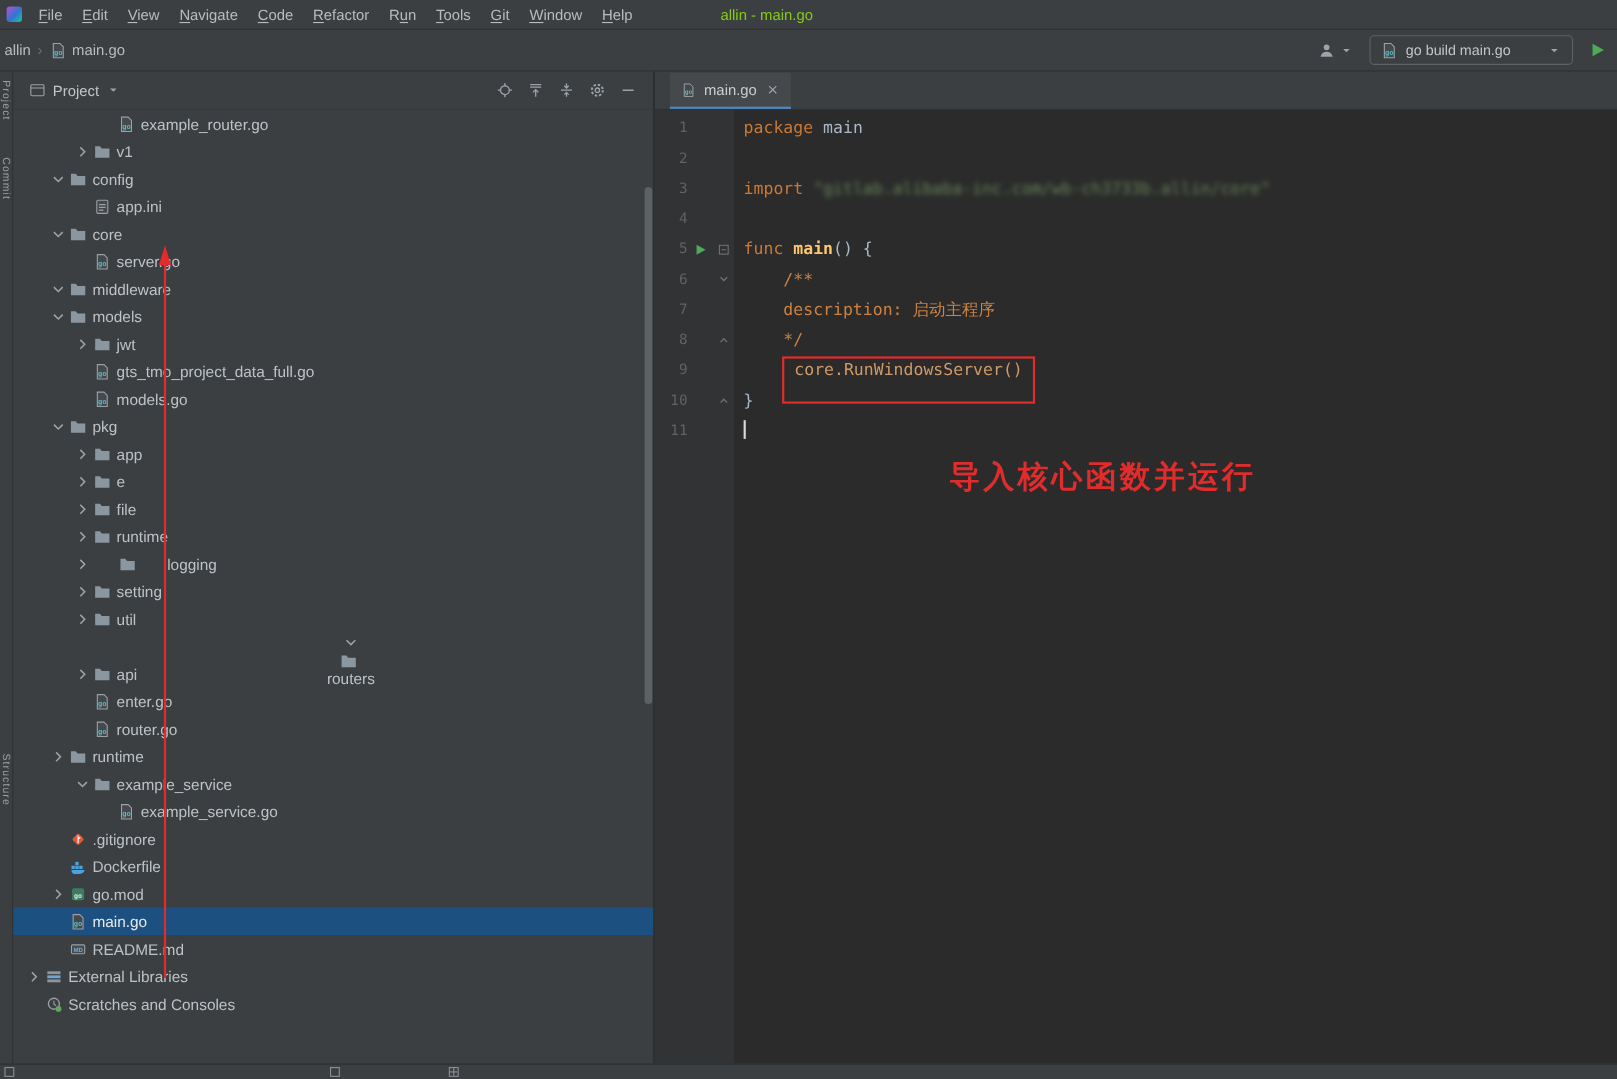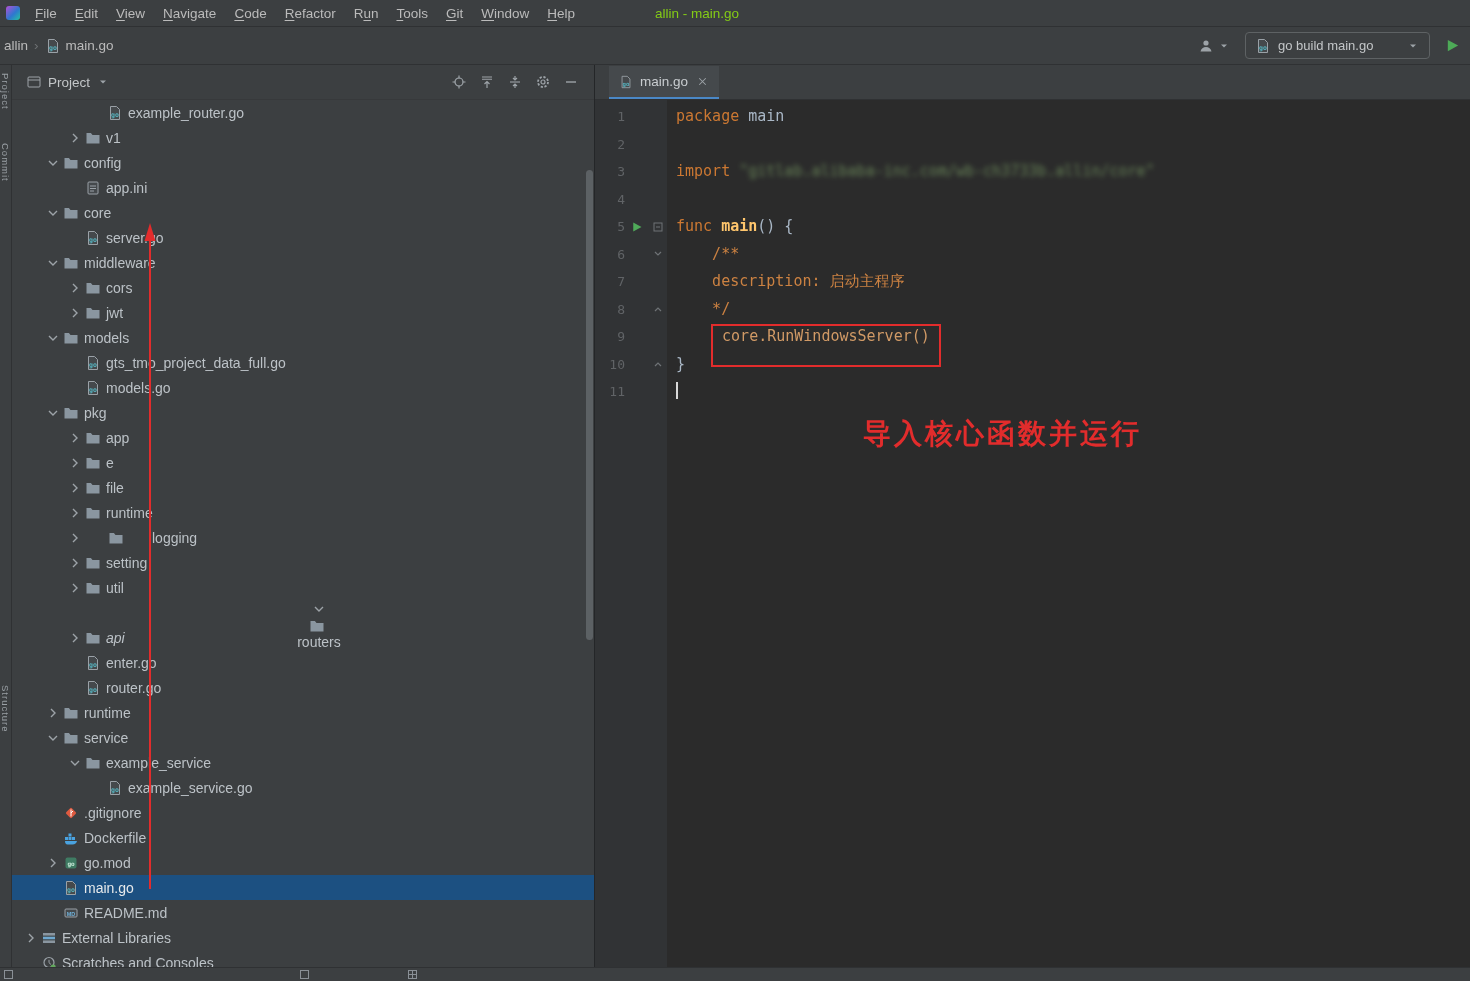"cors" div.tree-row { html: <div> <span> <svg> <path></path> </svg> </span> <span> <svg> <path></path> </svg> </span> <span>cors</span> </div> -> none }
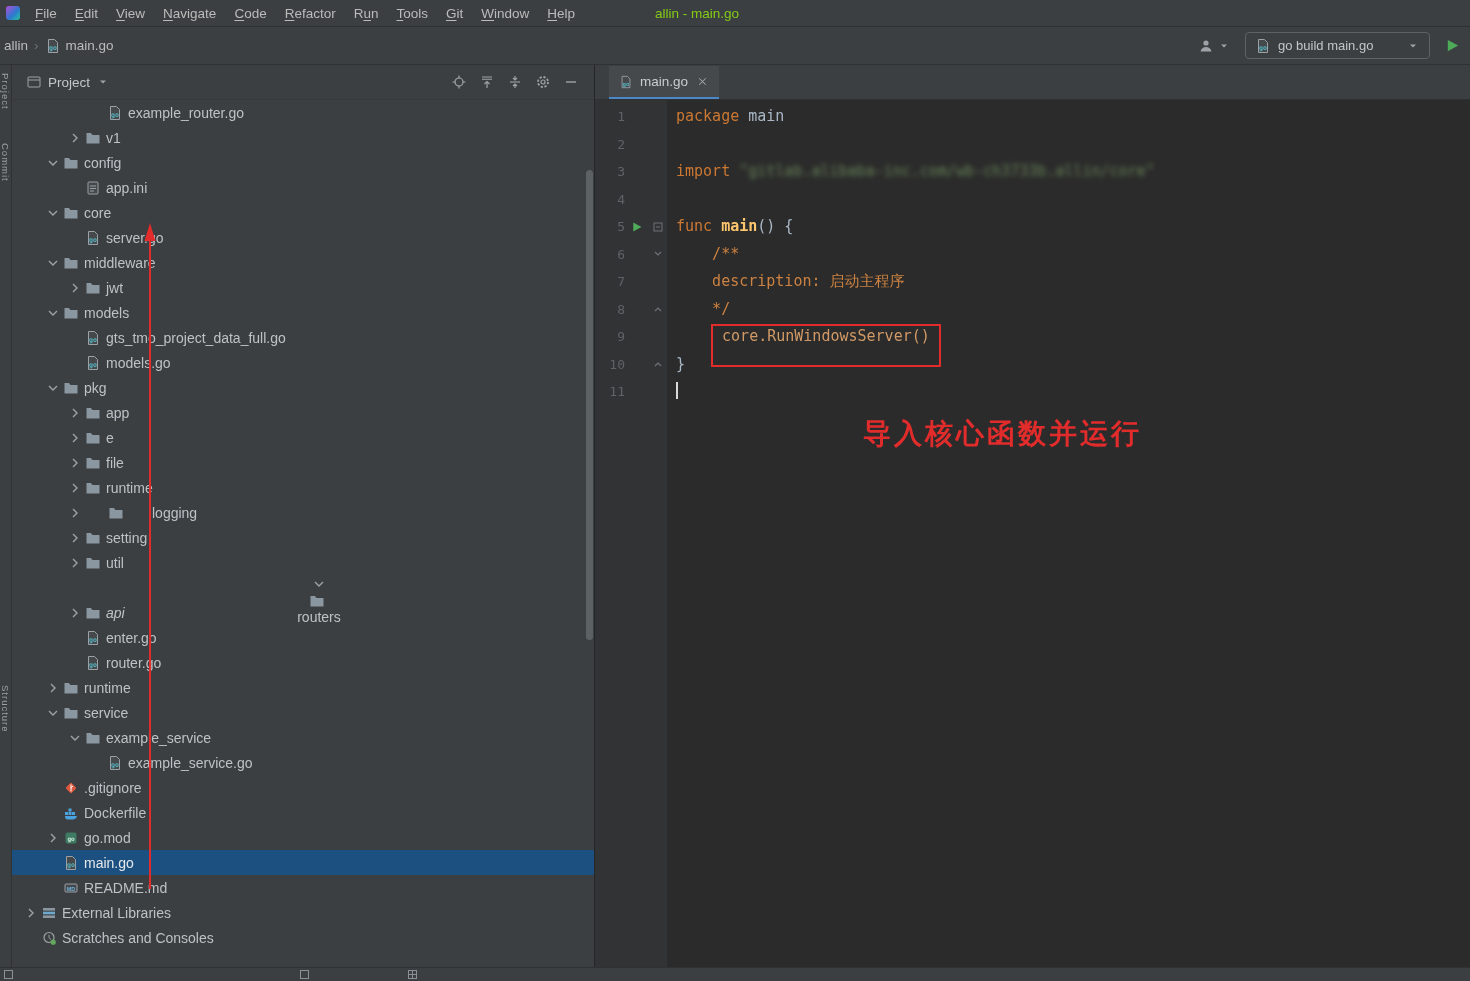"jwt" div.tree-row { order: before "models" -> after "models" }
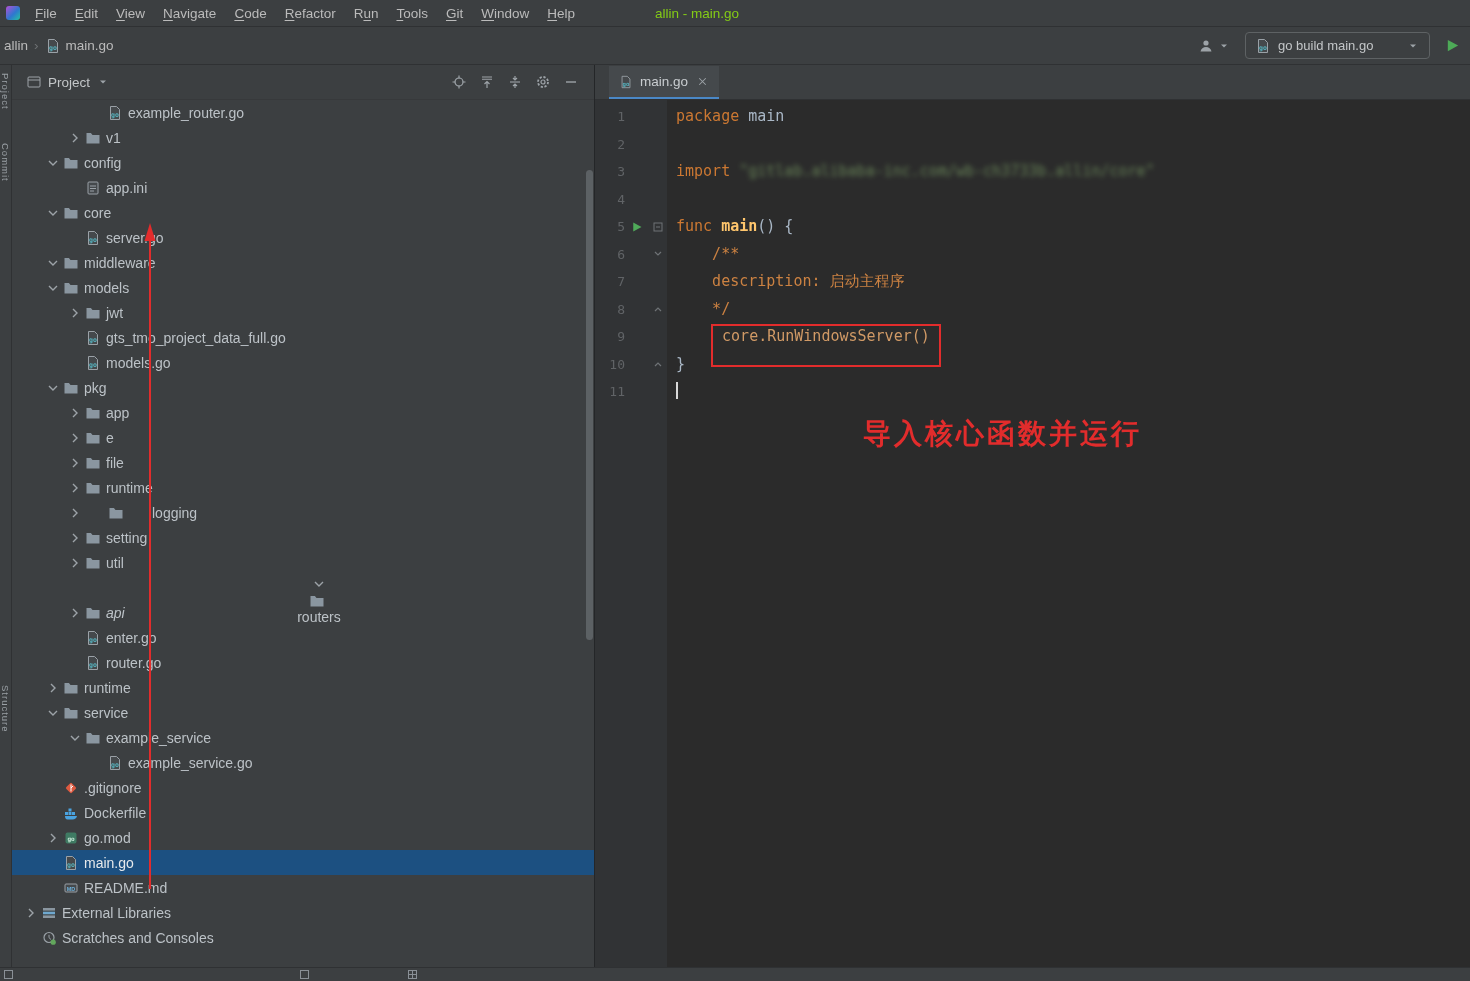"api" div.tree-row { font-style: italic -> none }
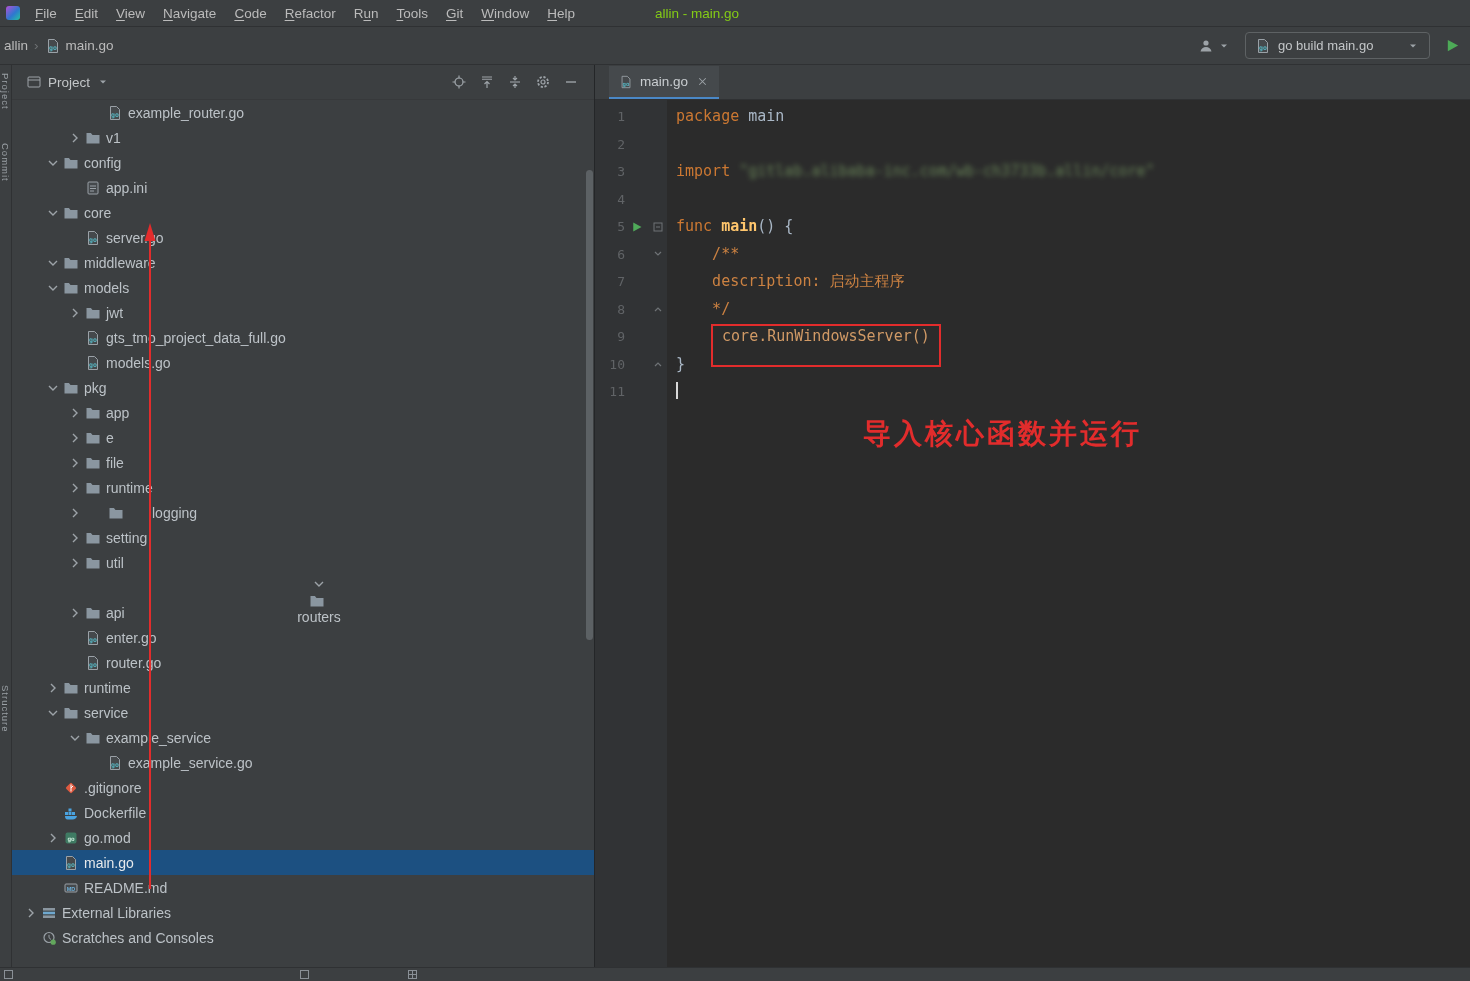"service" div.tree-row { html: <div> <span> <svg> <path></path> </svg> </span> <span> <svg> <path></path> </svg> </span> <span>service</span> </div> -> none }
